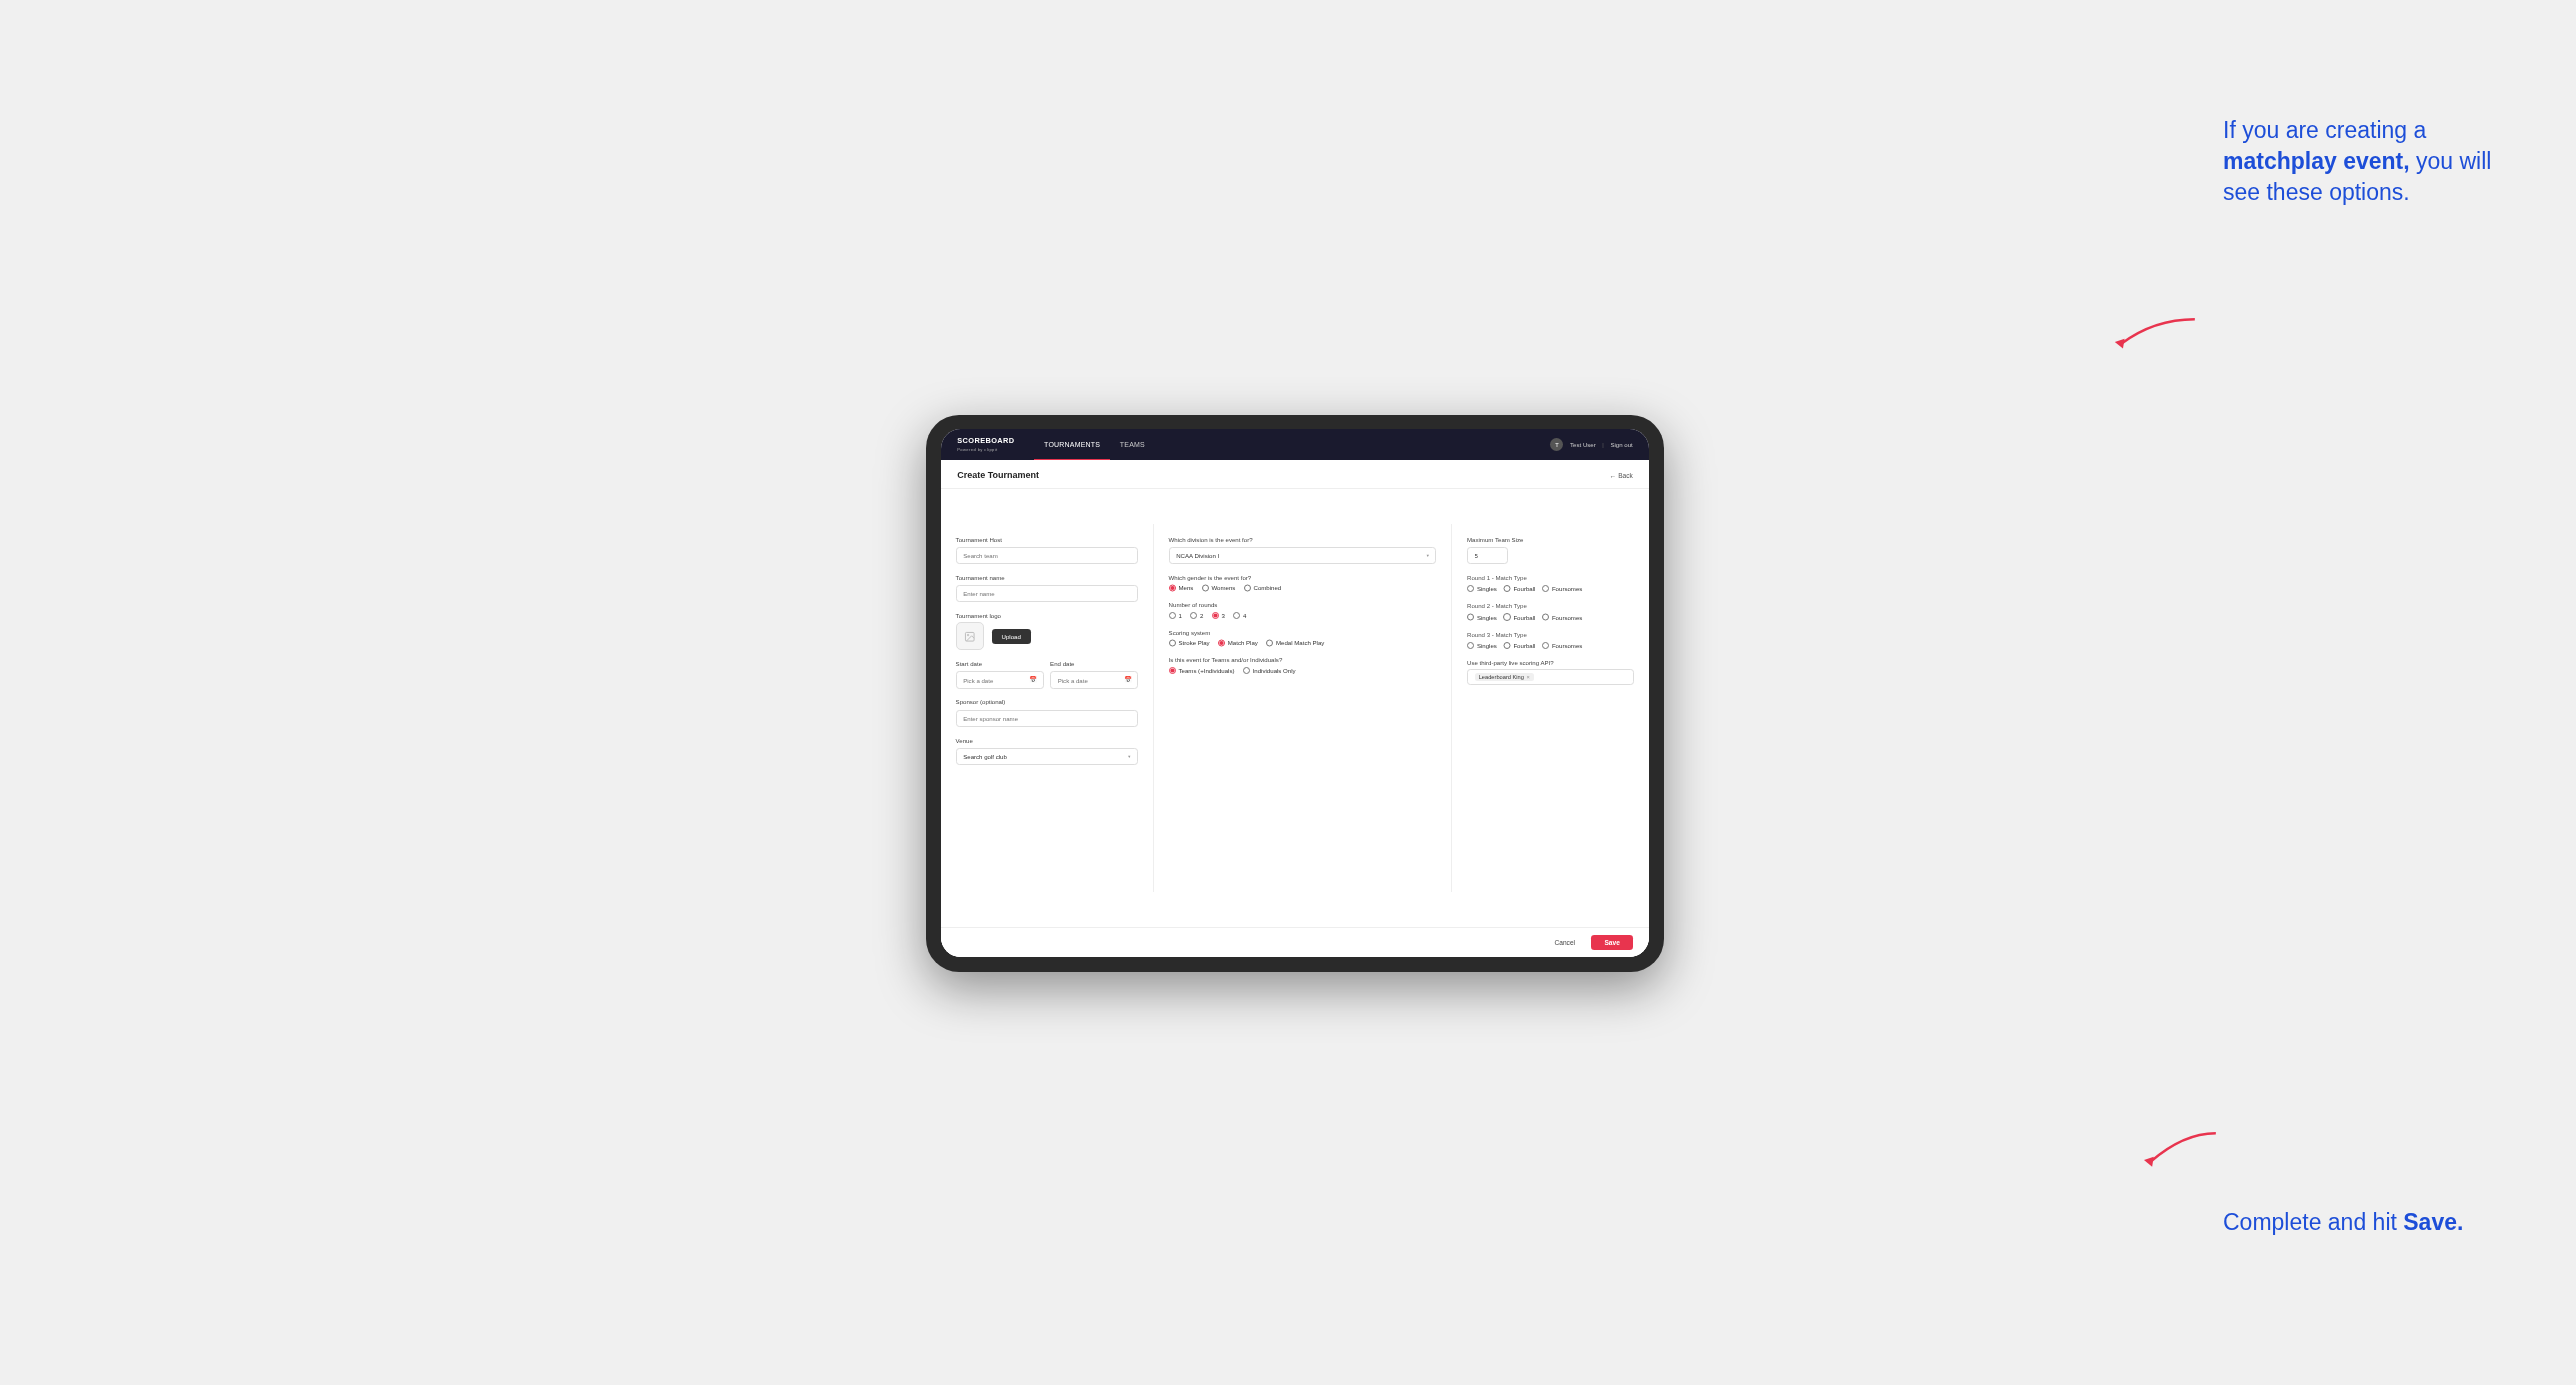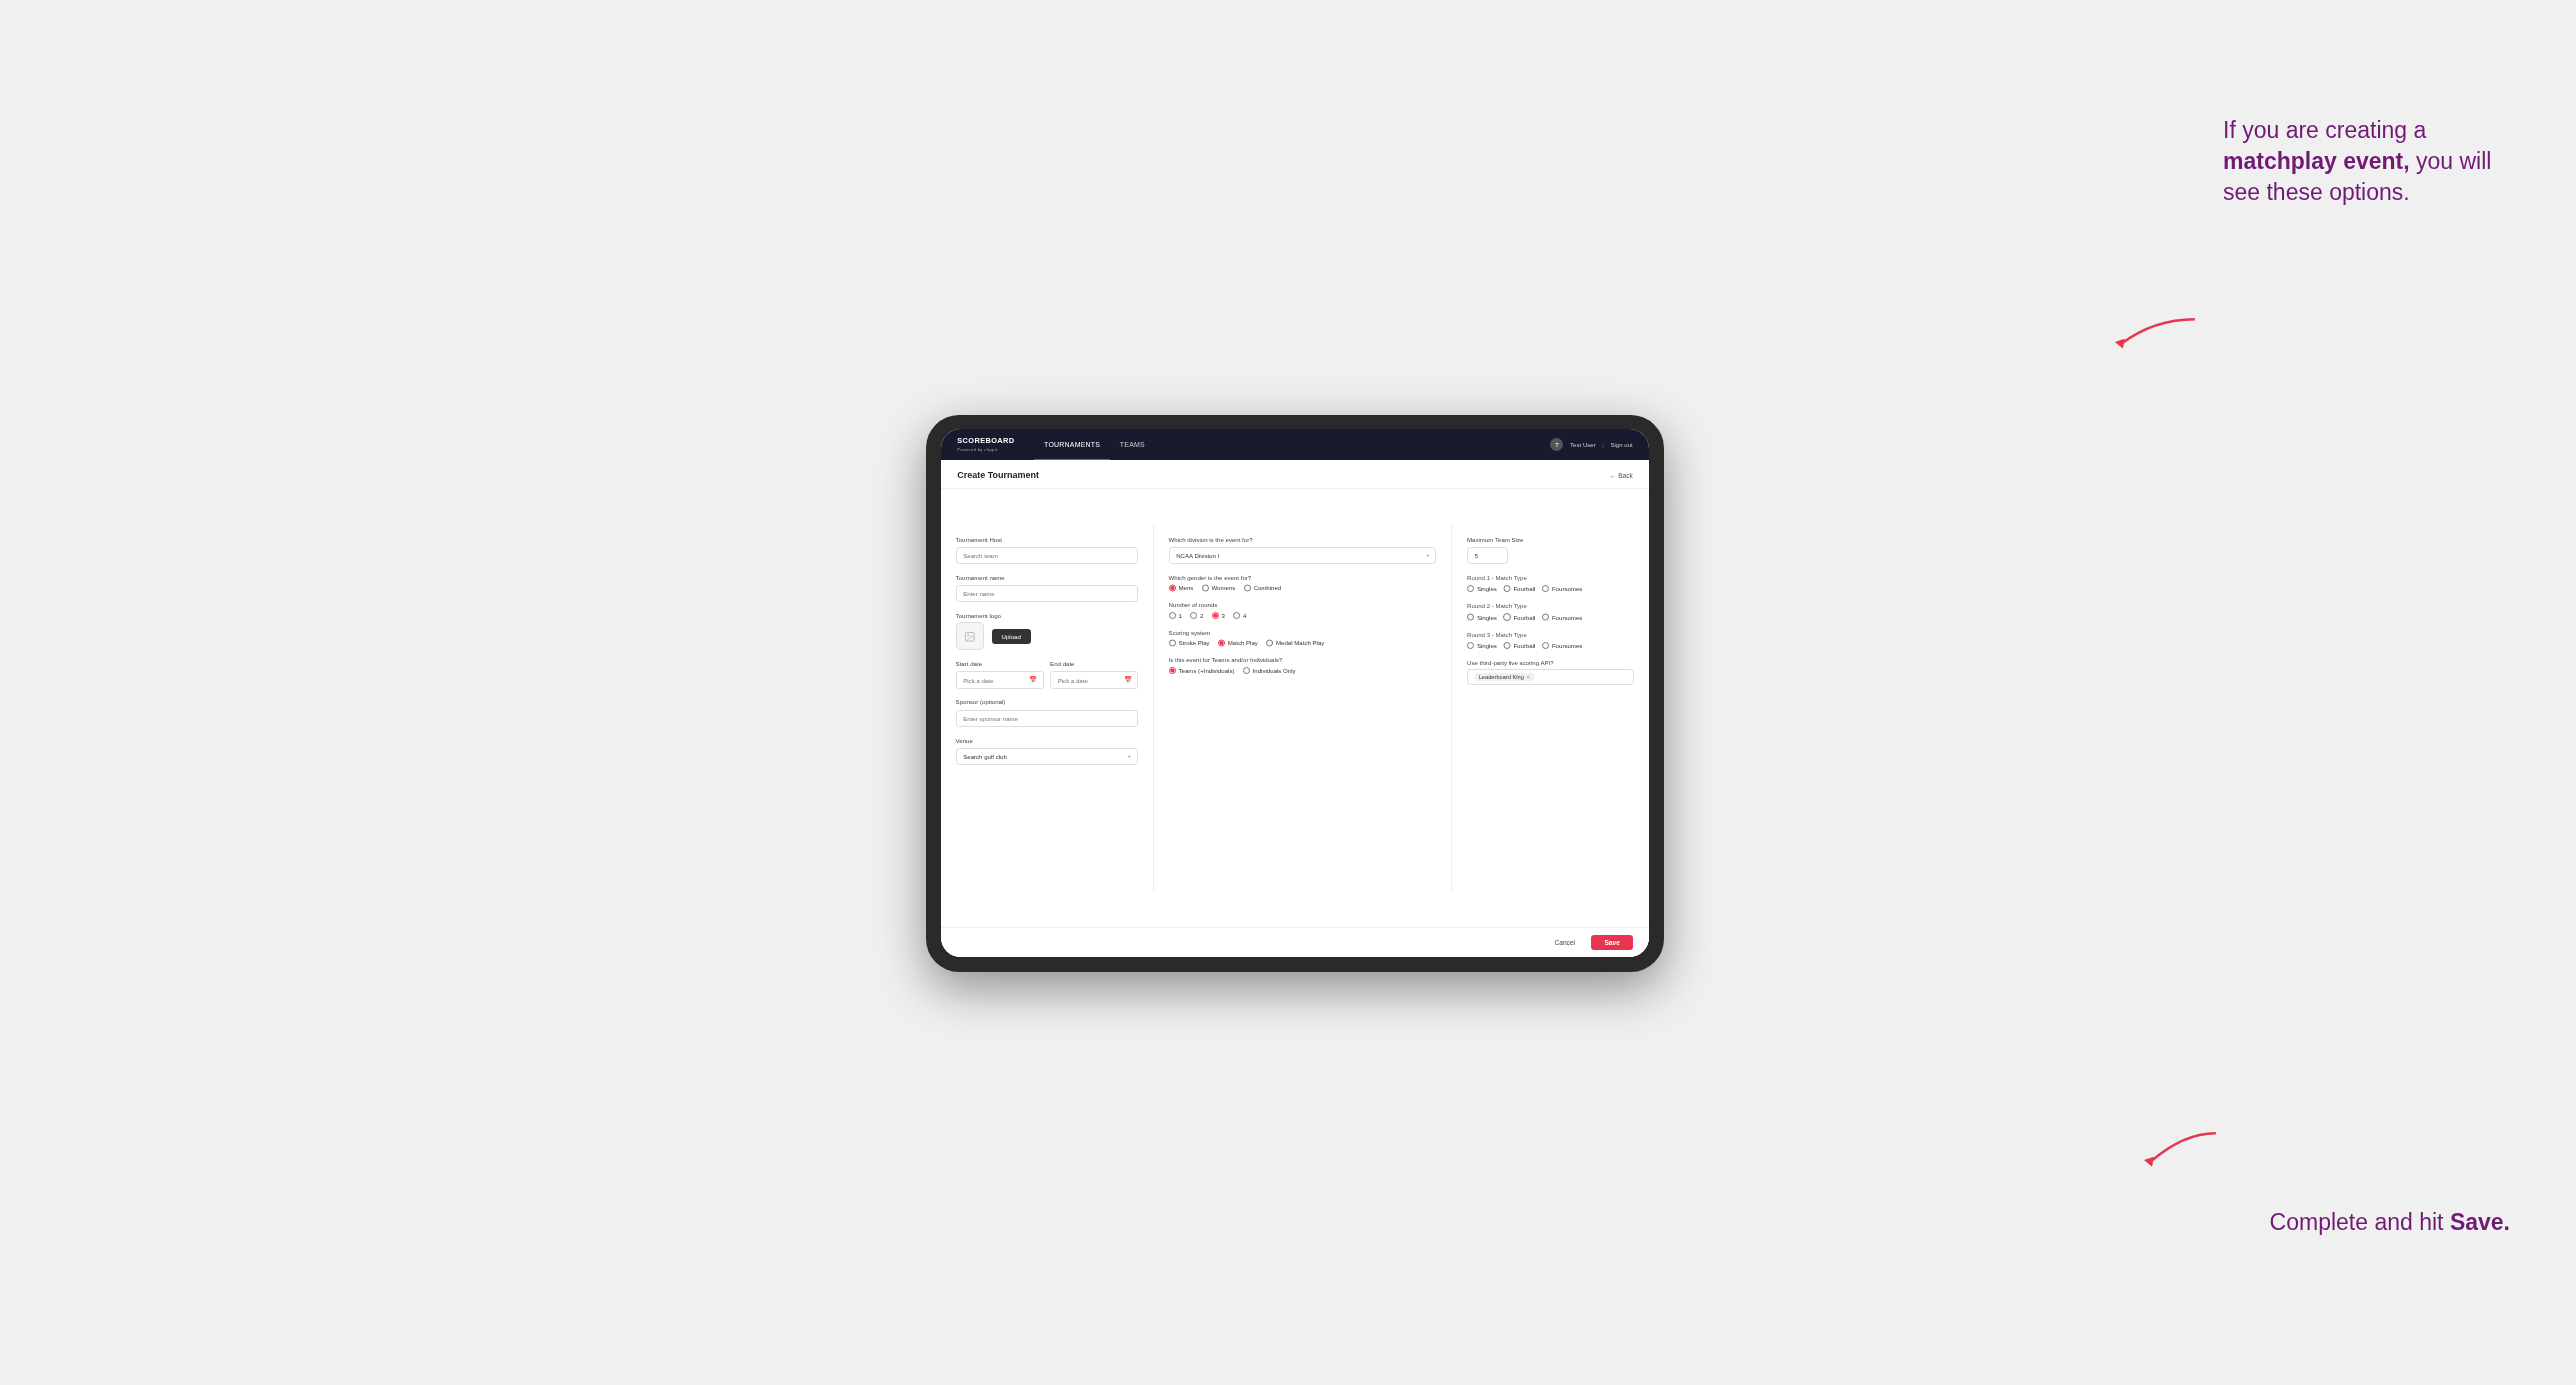"If you are creating a" .annotation { color: #701a75 -> #1d4ed8 }
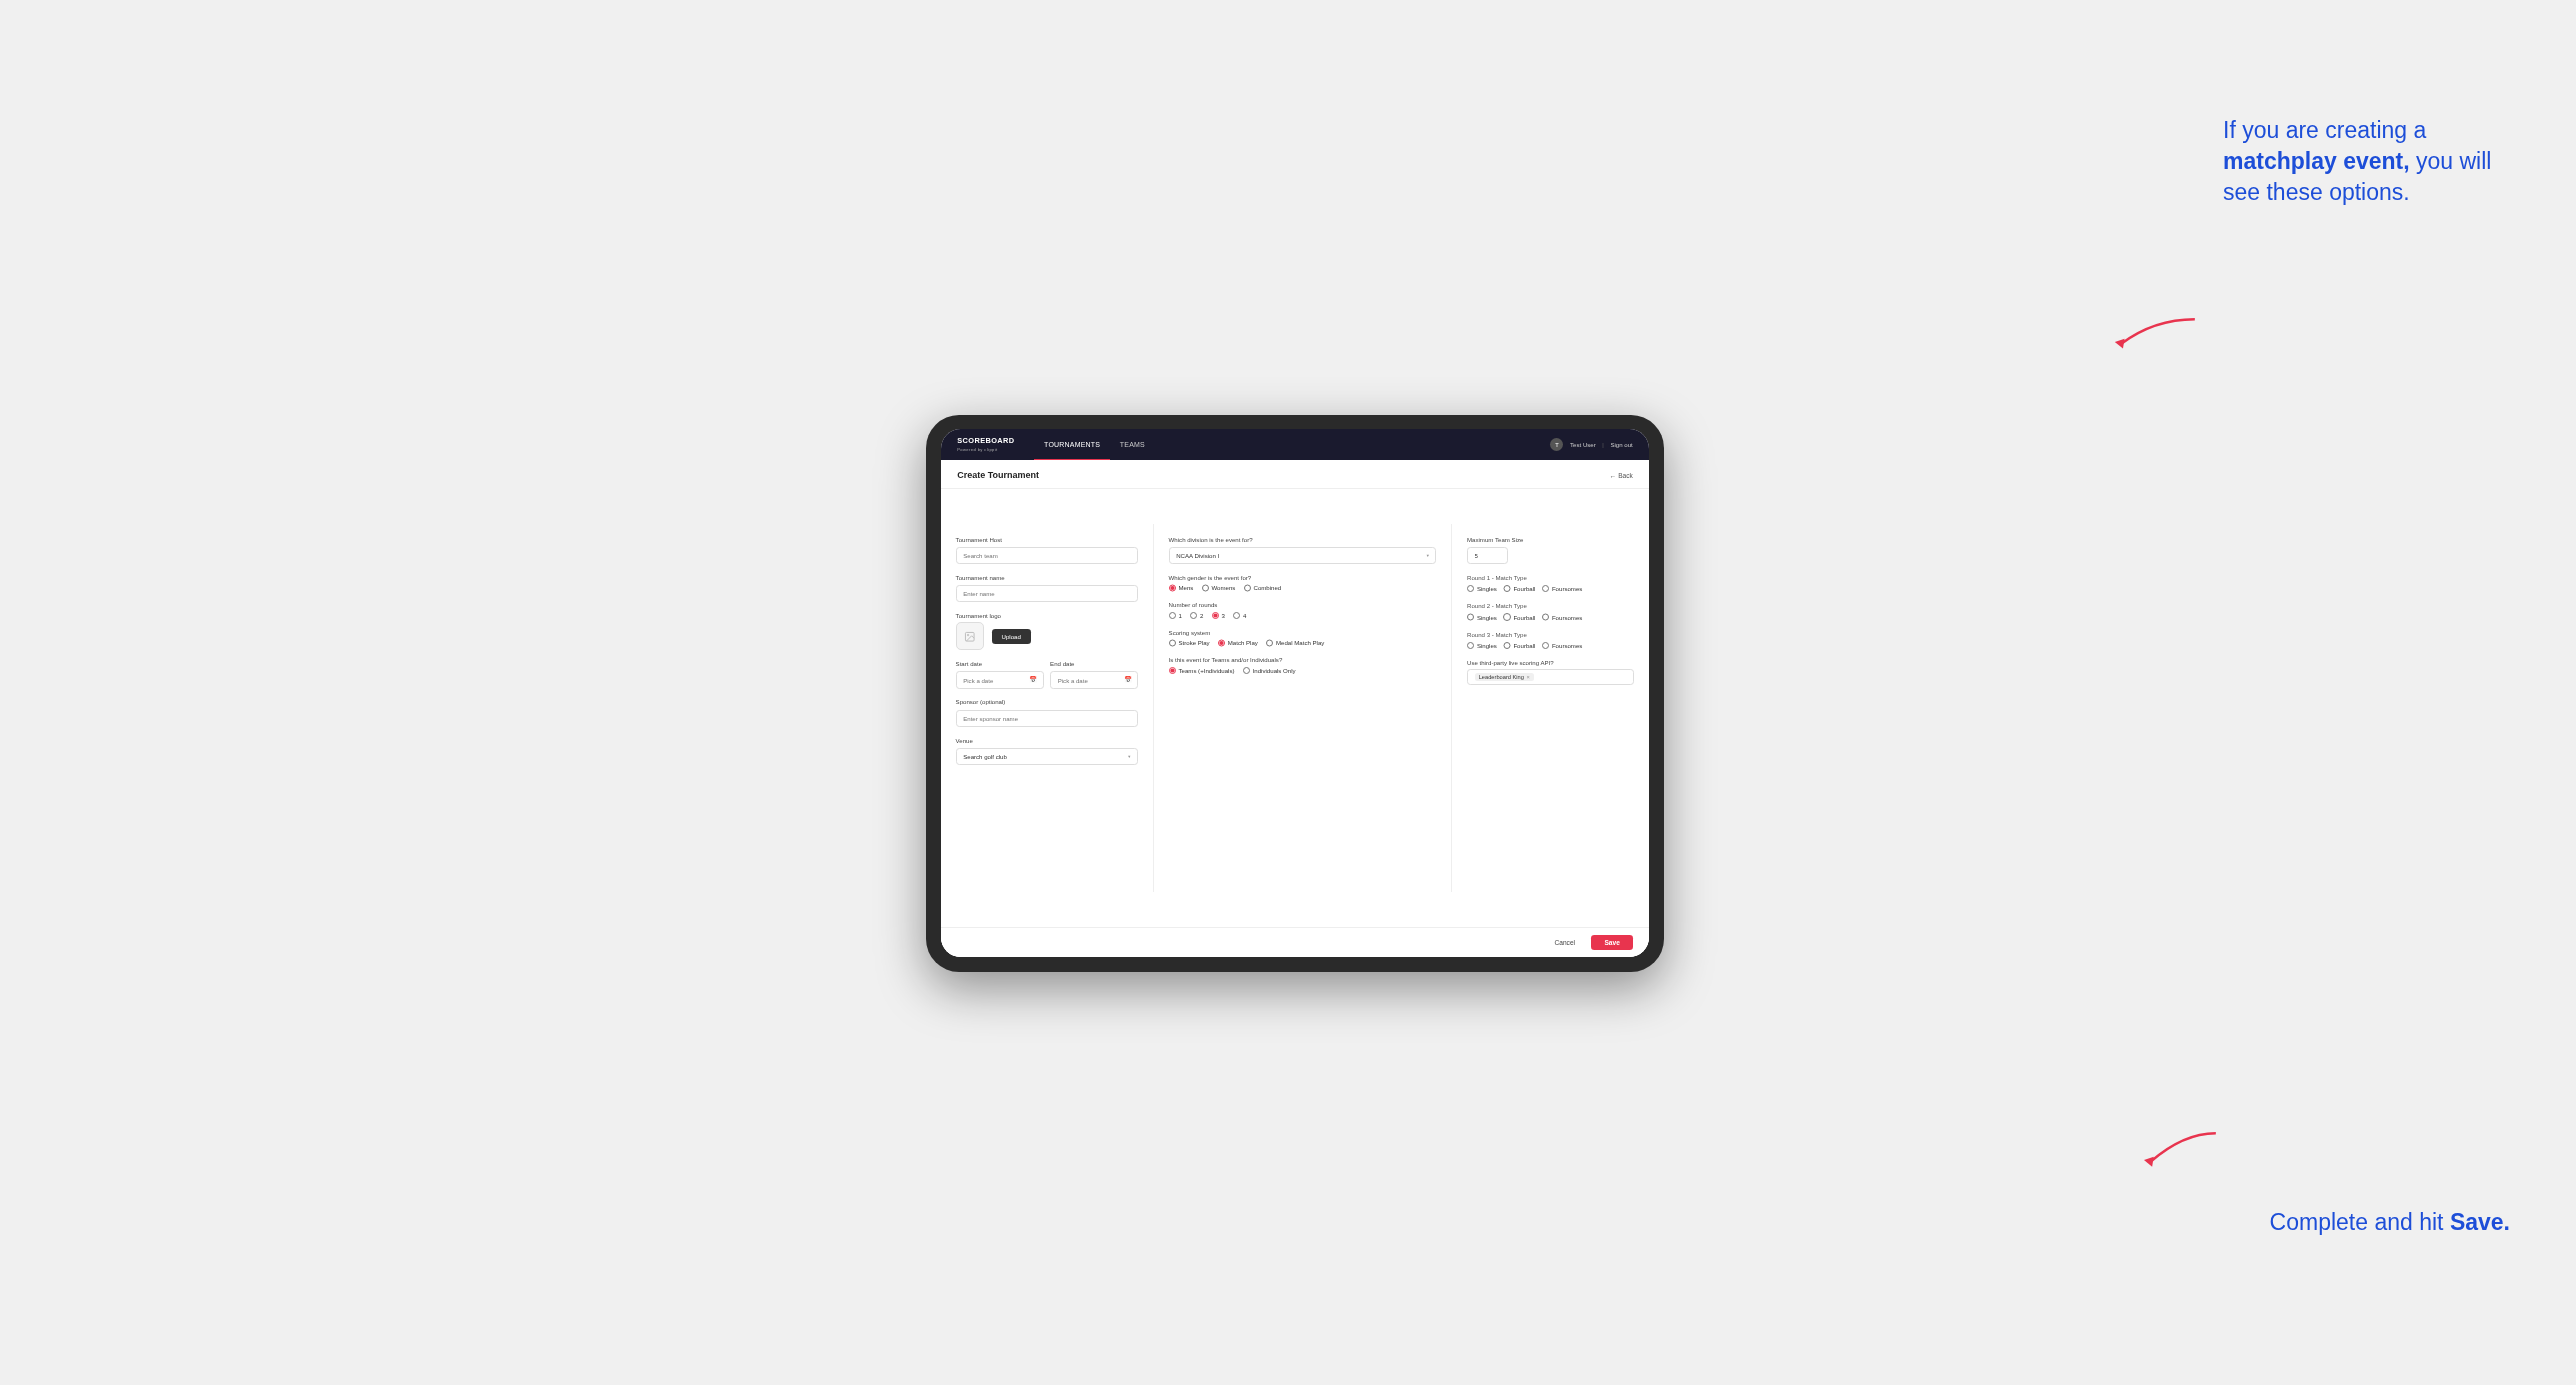"Complete and hit Save." .annotation-bottom-right { text-align: right -> none }
